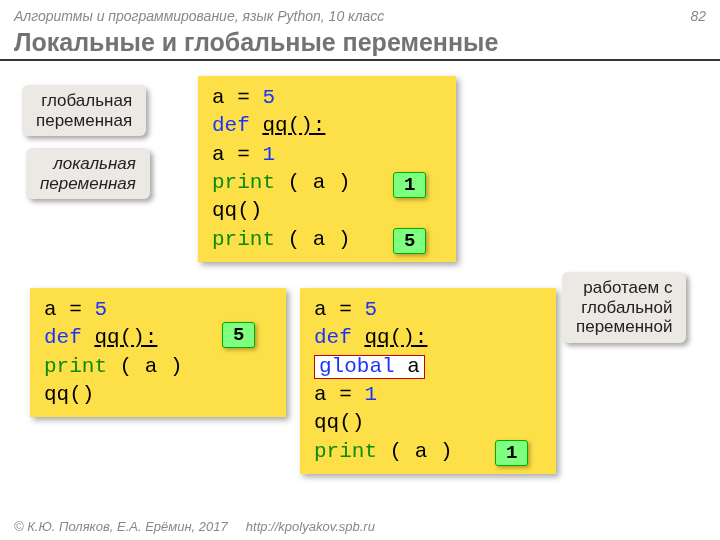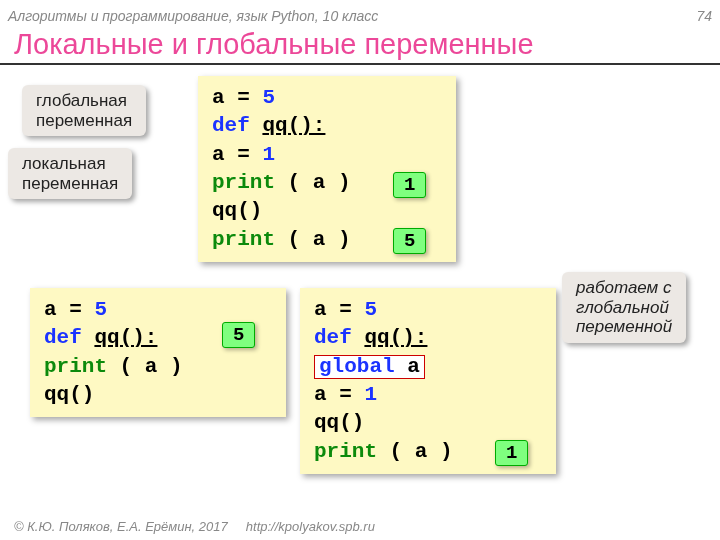"Алгоритмы и программирование, язык" .header { padding: 8px 8px 4px -> 8px 14px 4px }
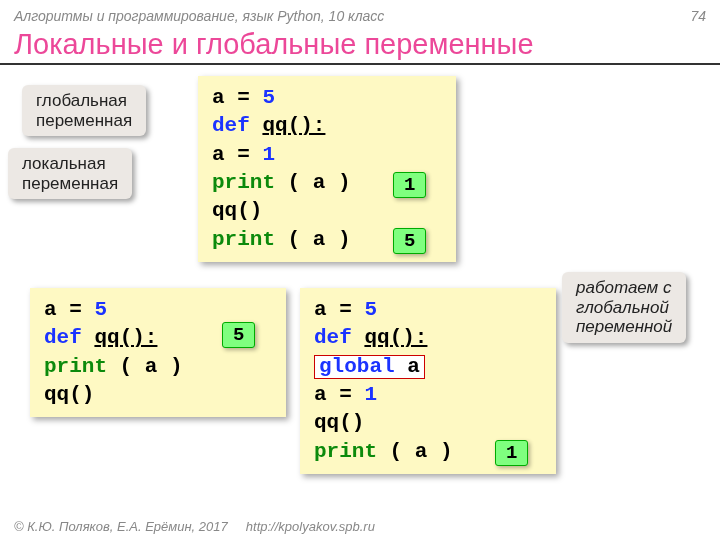"74" span { text: 74 -> 82 }
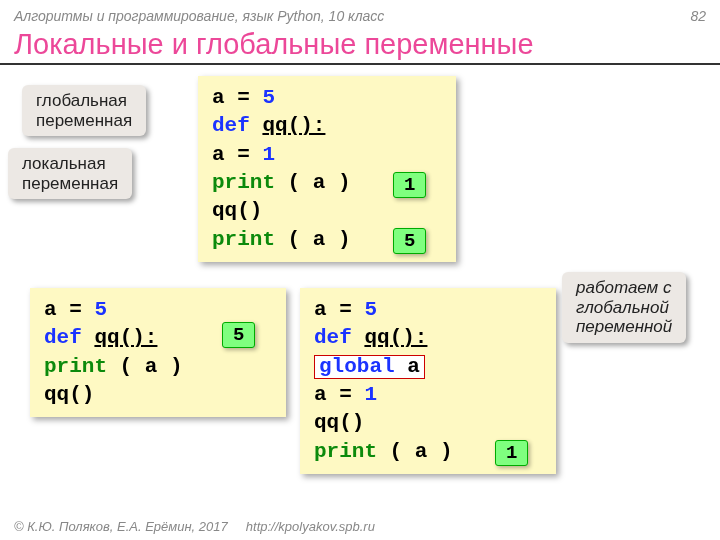"Локальные и глобальные переменные" .title { color: #ec4899 -> #737373; font-size: 29px -> 25px; font-weight: normal -> bold }
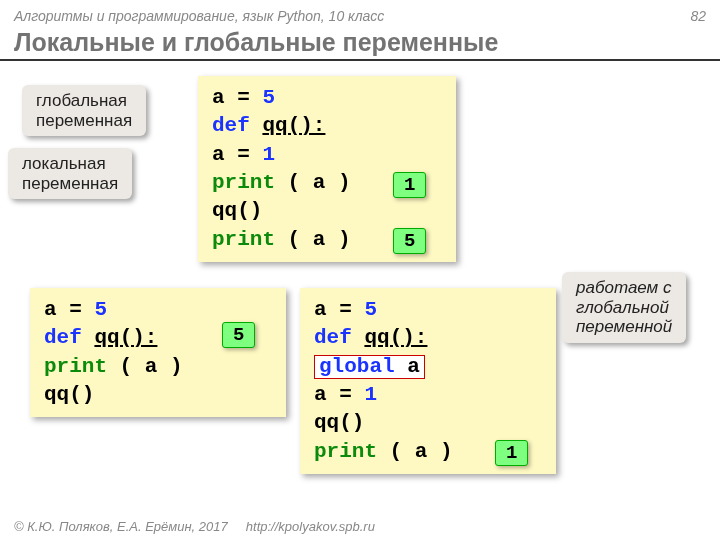"глобальная" .tag { text-align: left -> right }
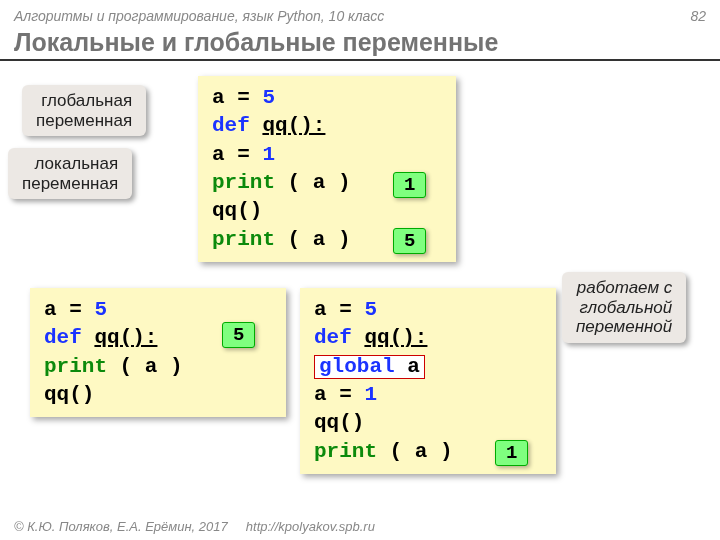"a = 5" .codebox { background: #fef9c3 -> #fde047; font-weight: bold -> normal }
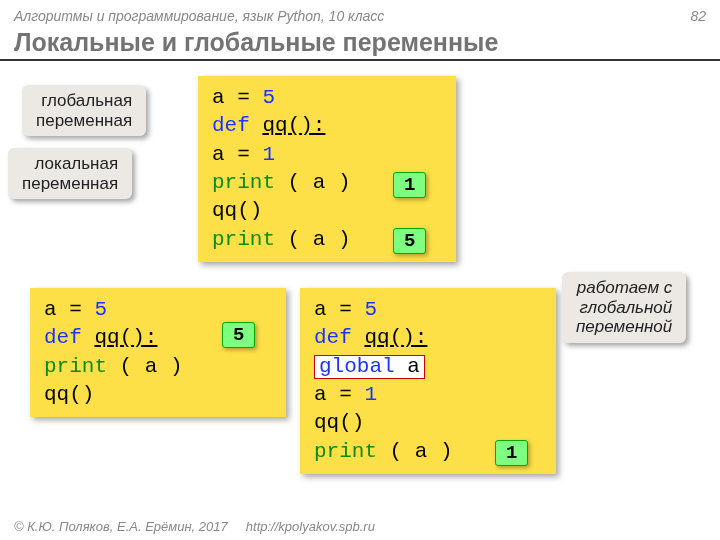"локальная" div.tag { font-style: none -> italic; left: 8px -> 26px }
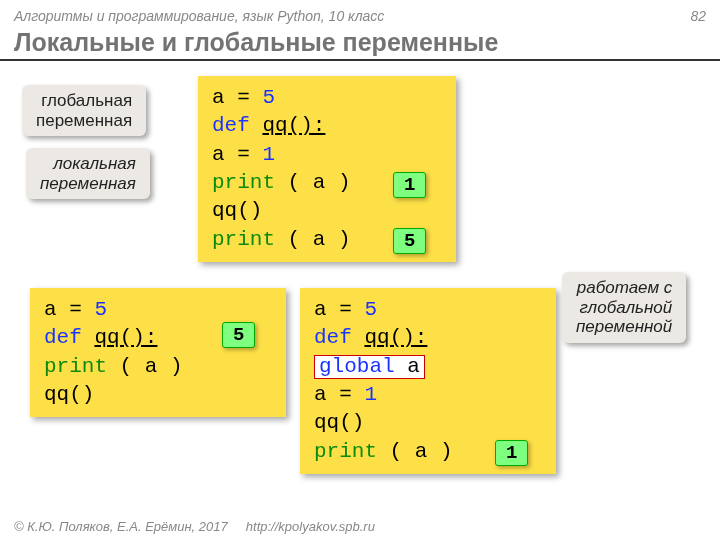"работаем с" div.tag { font-style: italic -> none }
